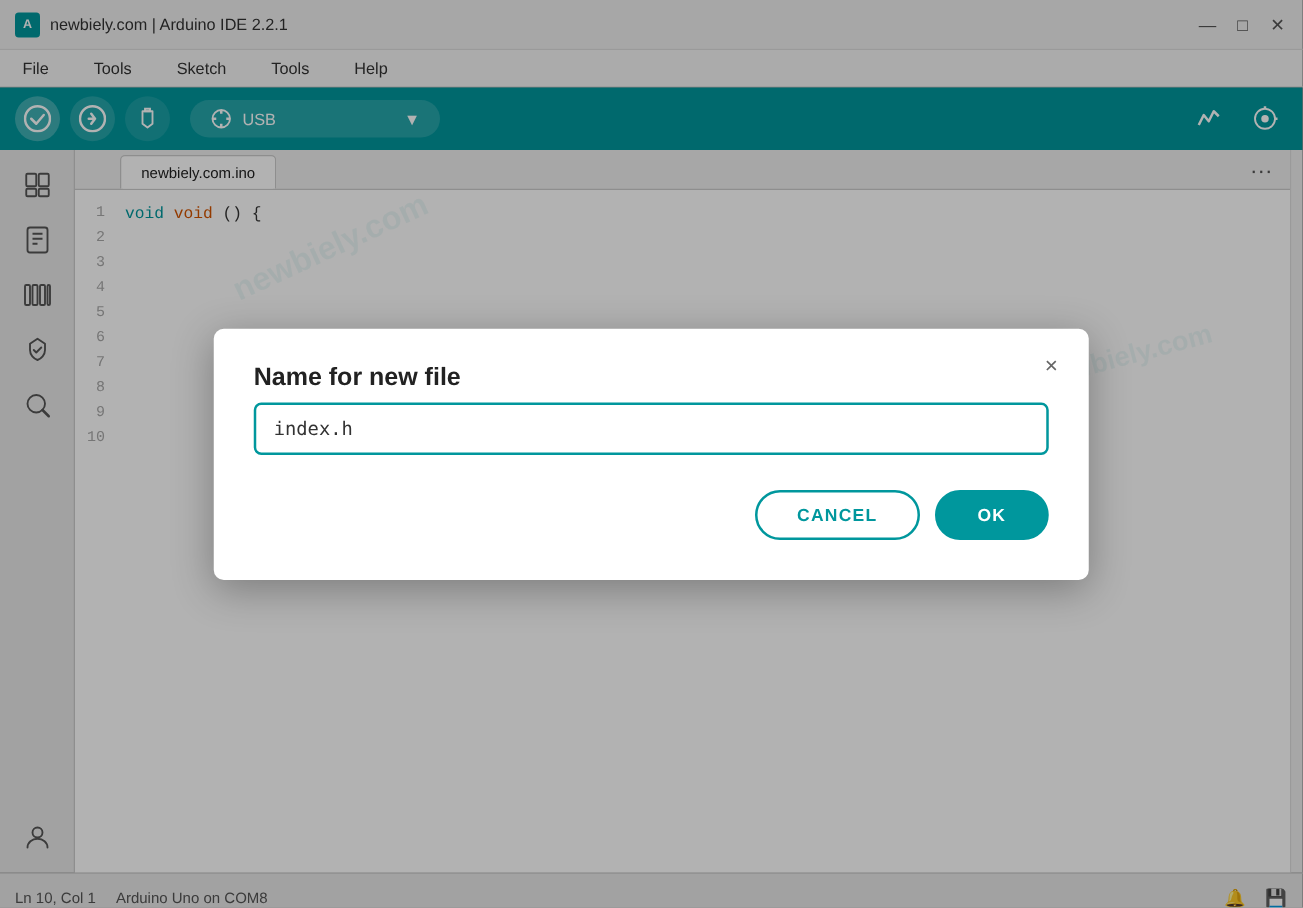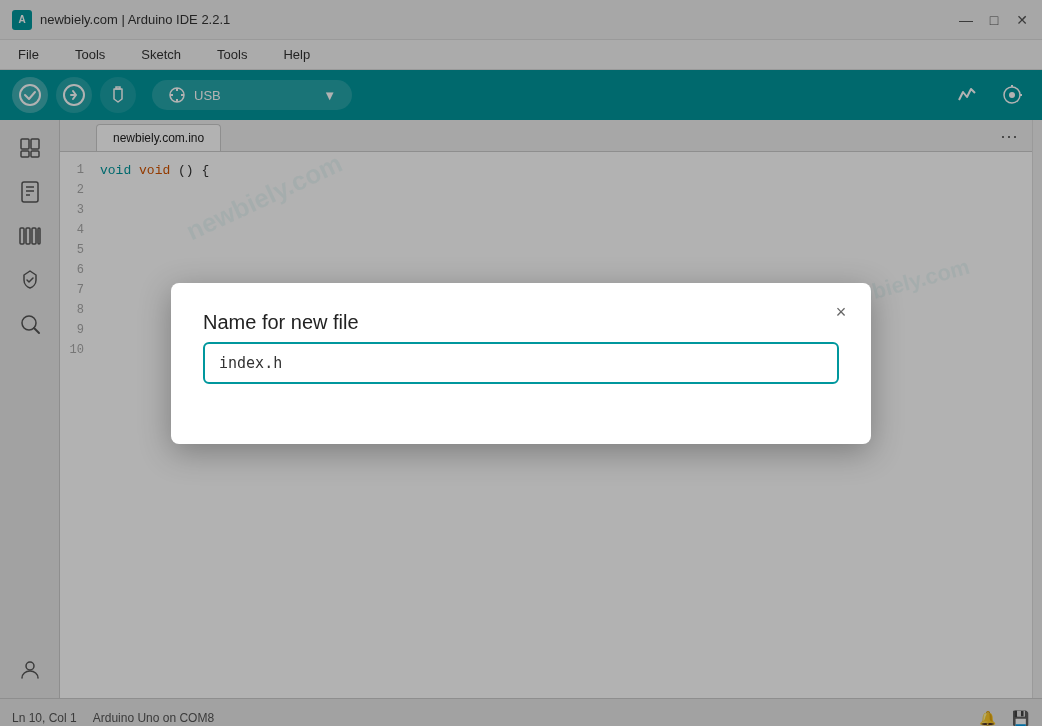"Name for new file" .dialog-title { font-weight: 400 -> 700 }
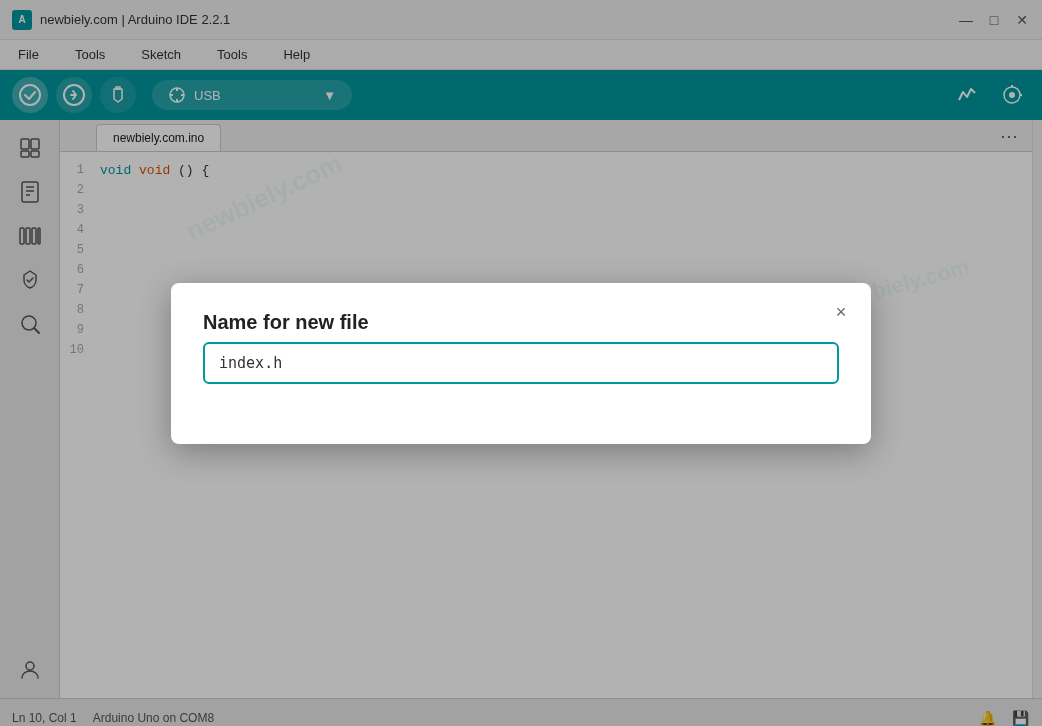"CANCEL" div.dialog-buttons { html: none -> <div> <button>CANCEL</button> <button>OK</button> </div> }
